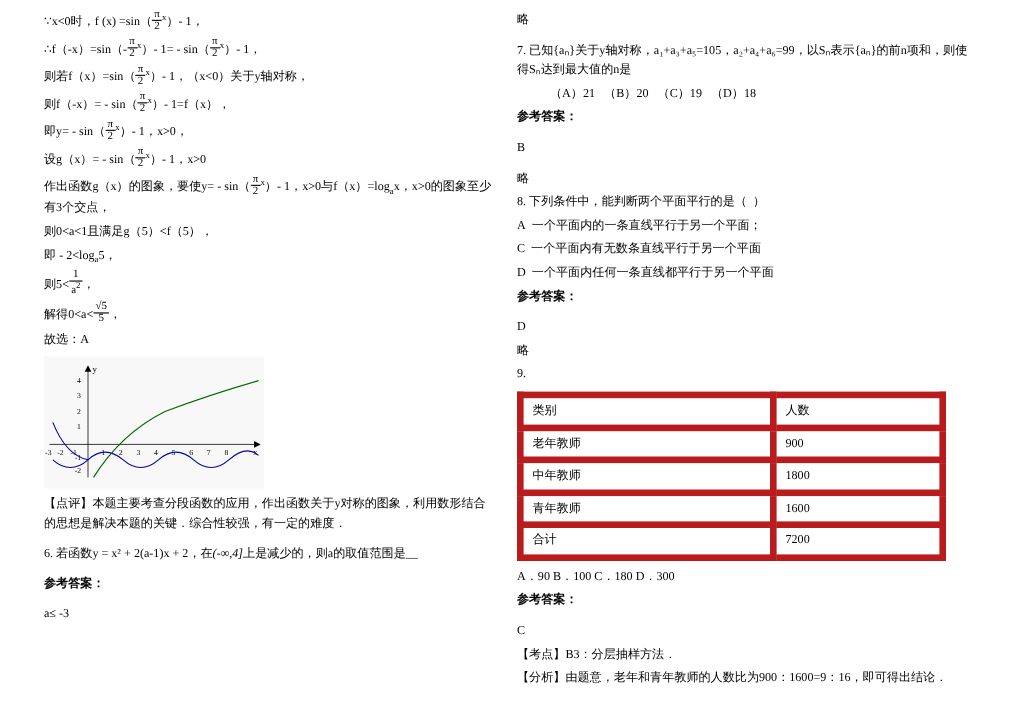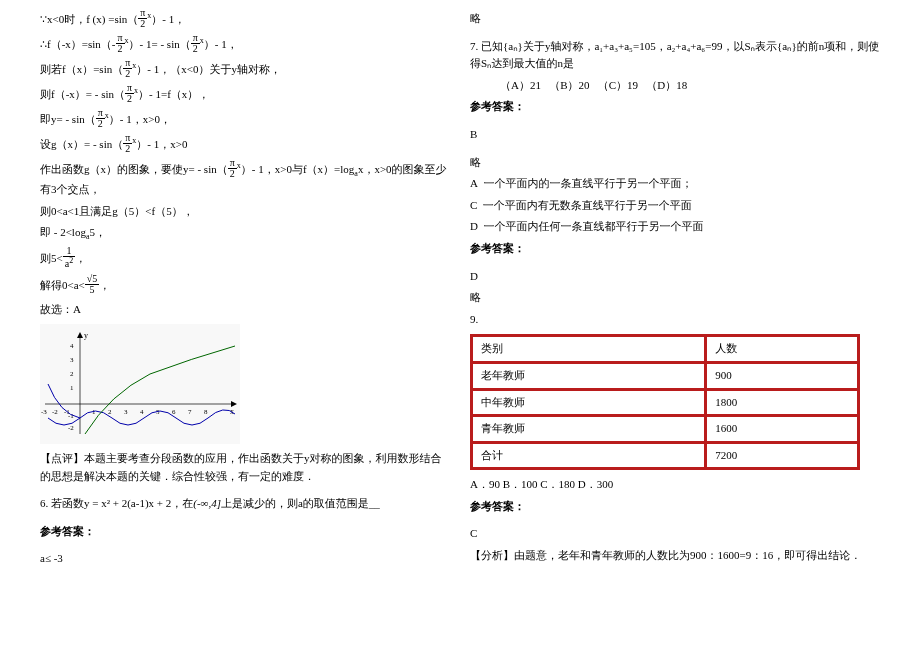"8. 下列条件中，能判断两个平面平行的是（ ）" div.line { html: none -> <div>8. 下列条件中，能判断两个平面平行的是（&nbsp;&nbsp;）</div> }
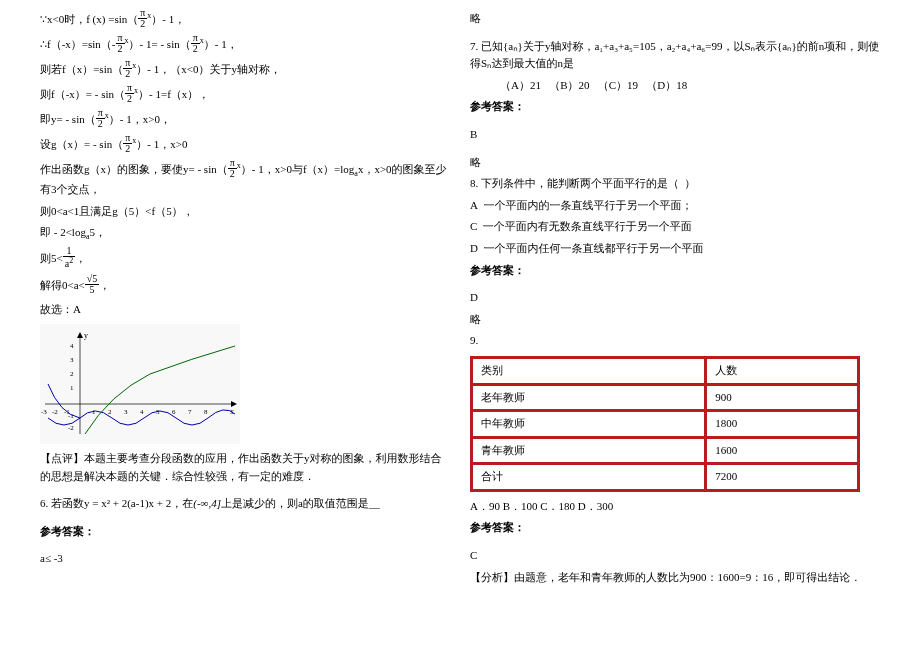"类别" table.data td, table.data th { border: 3px solid #b91c1c -> 6px solid #b91c1c }
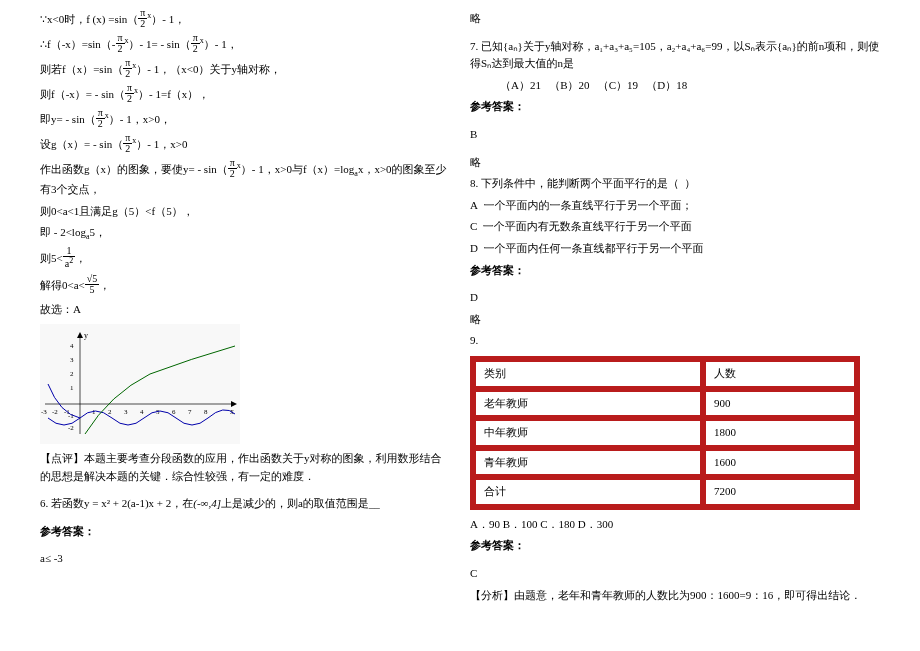"【考点】B3：分层抽样方法．" div.line { html: none -> <div>【考点】B3：分层抽样方法．</div> }
